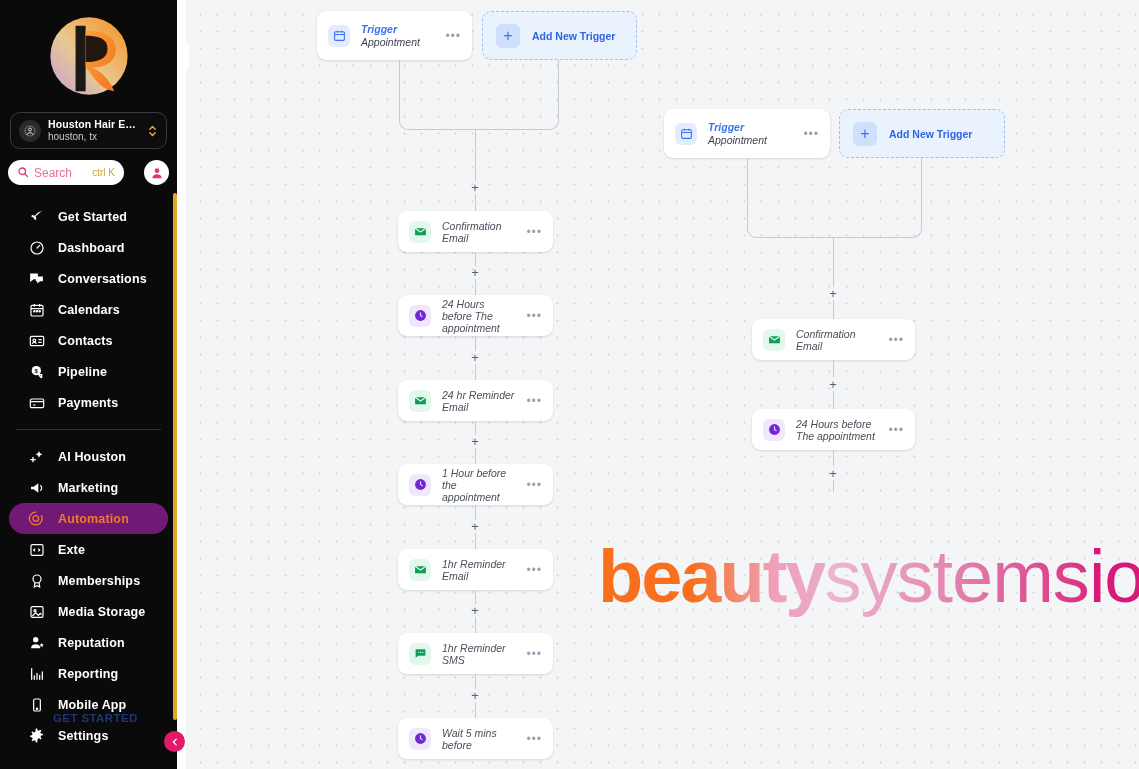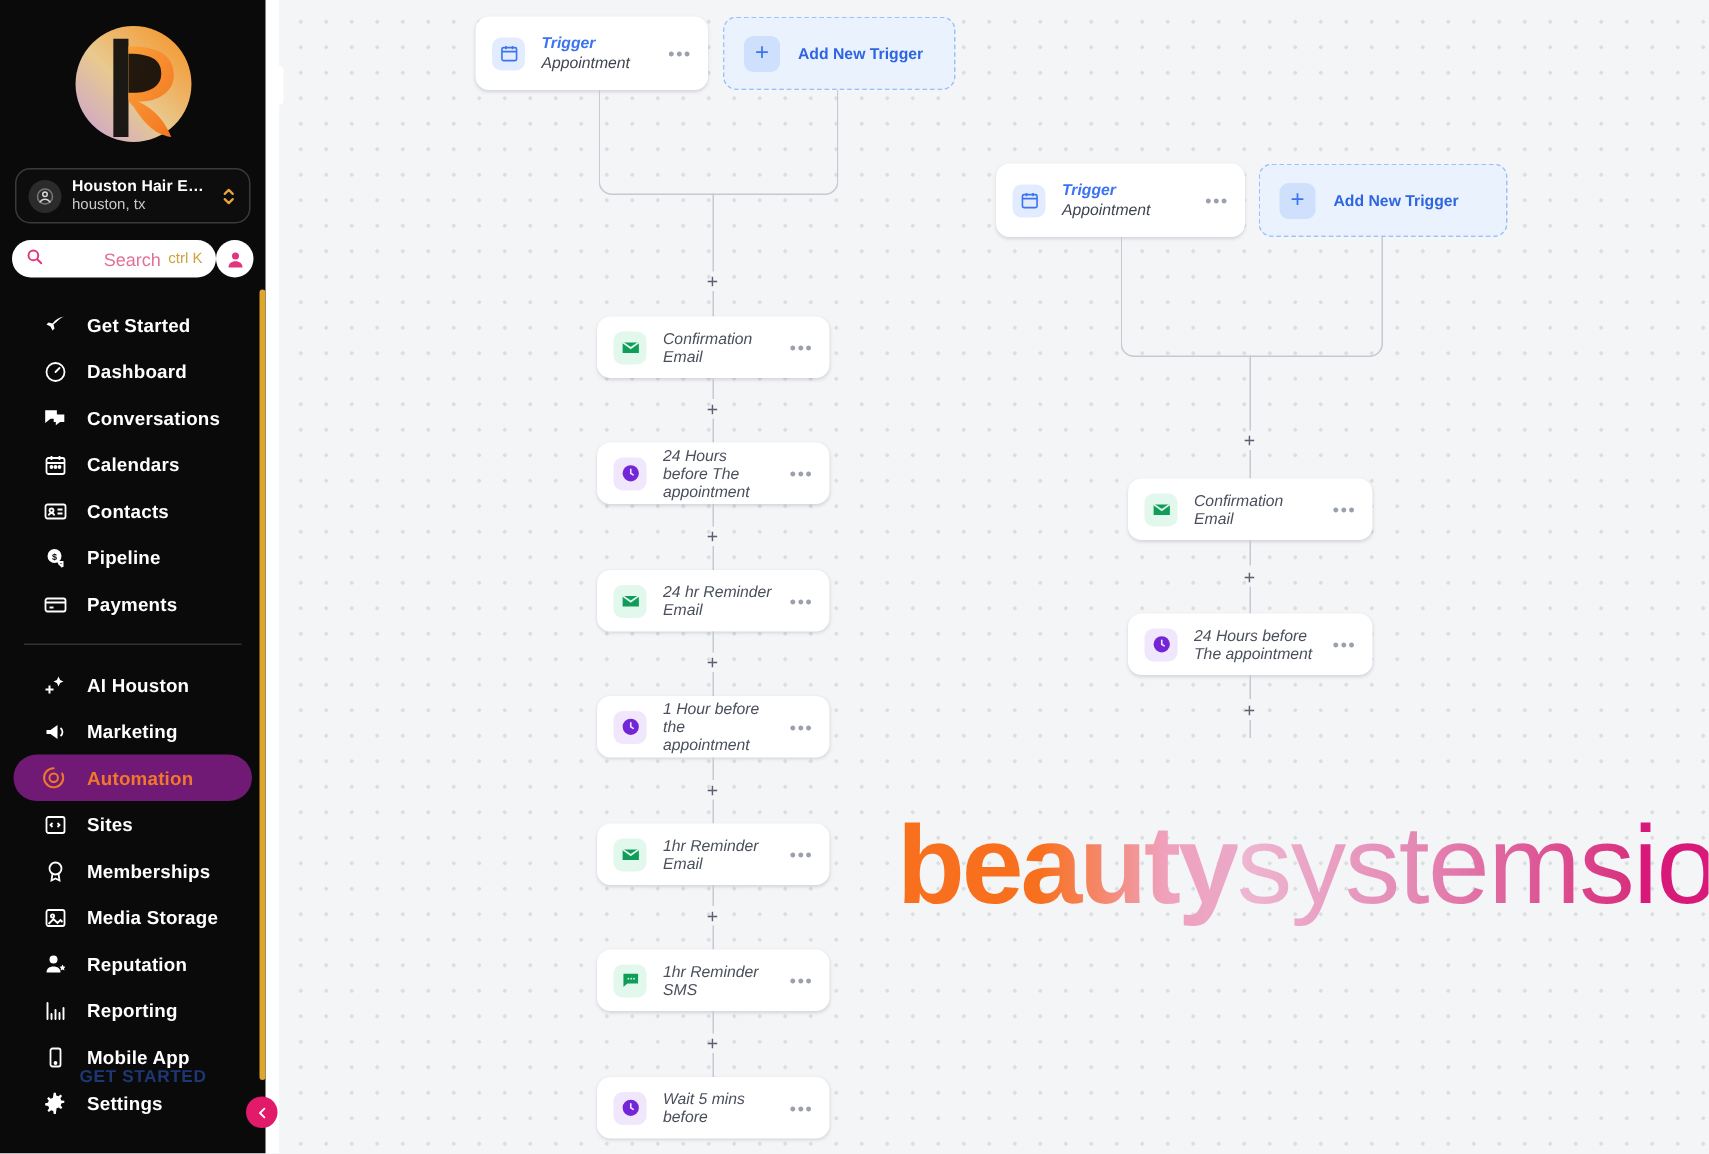"Search" .search-row { gap: 0 -> 20px; text-align: right -> none }
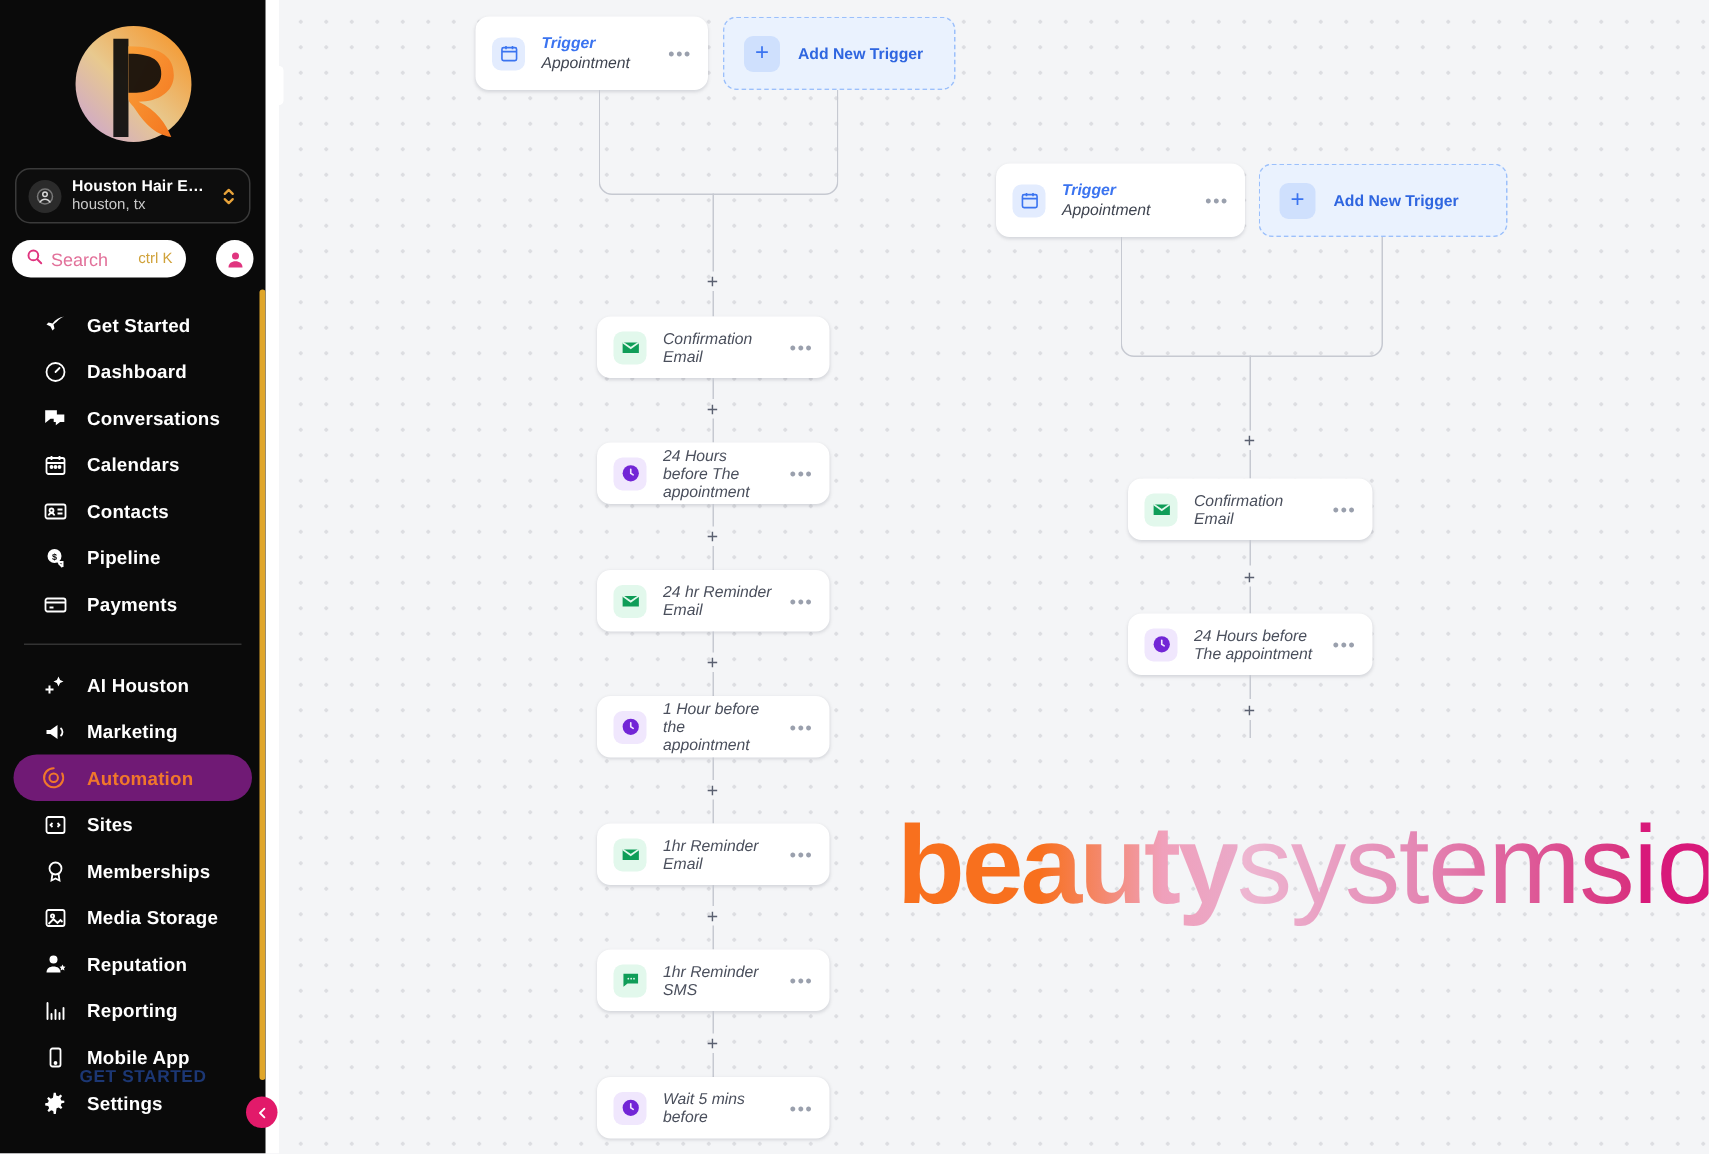"Sites" span { text: Sites -> Exte }
